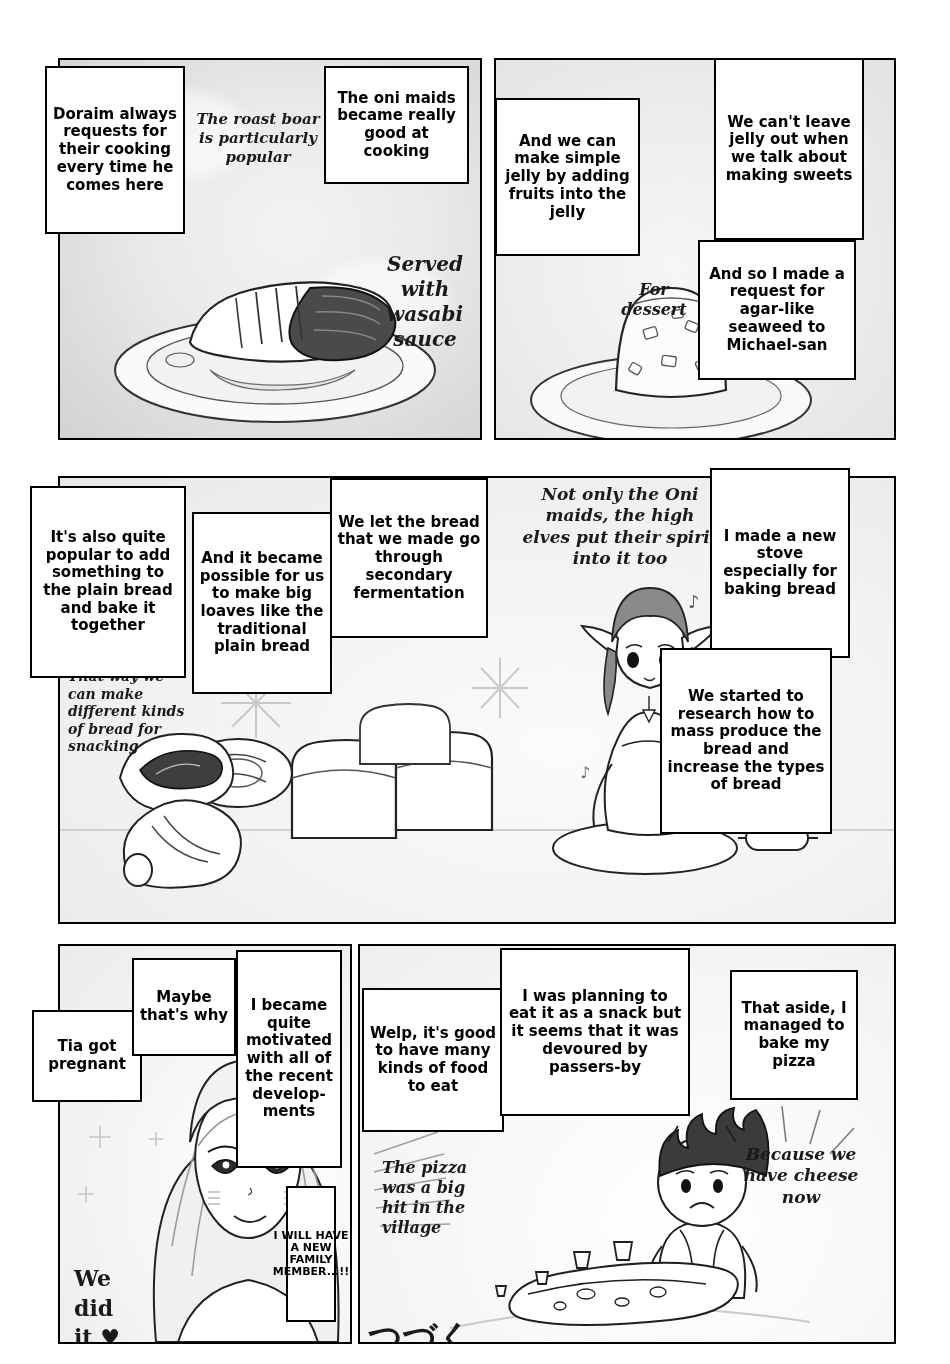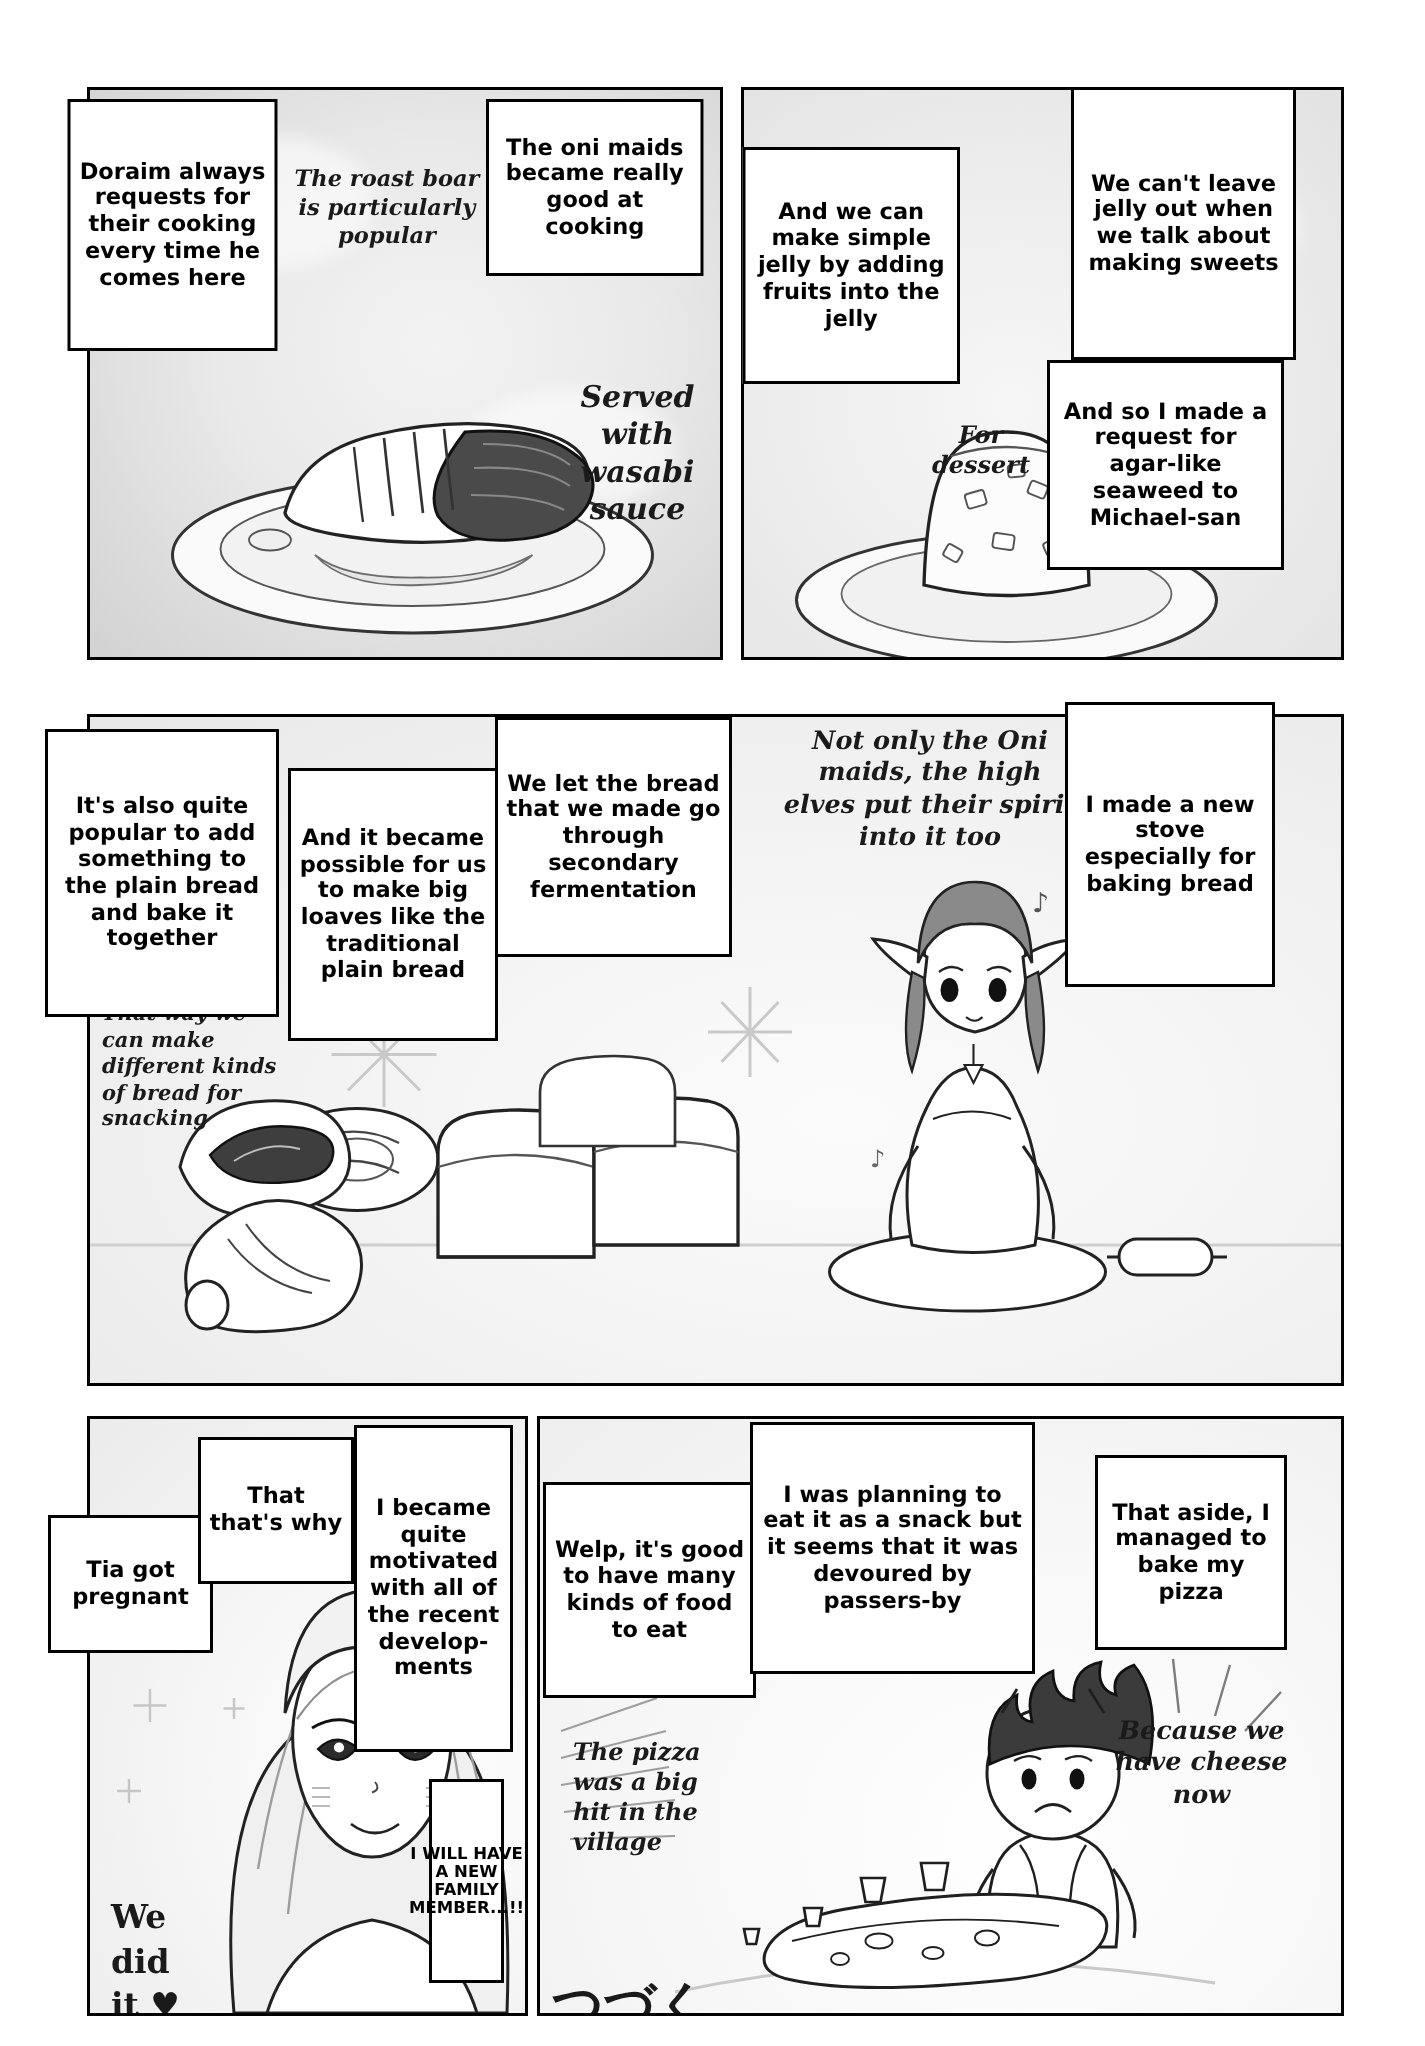"We started to research how" div.box { html: none -> <div>We started to research how to mass produce the bread and increase the types of bread</div> }
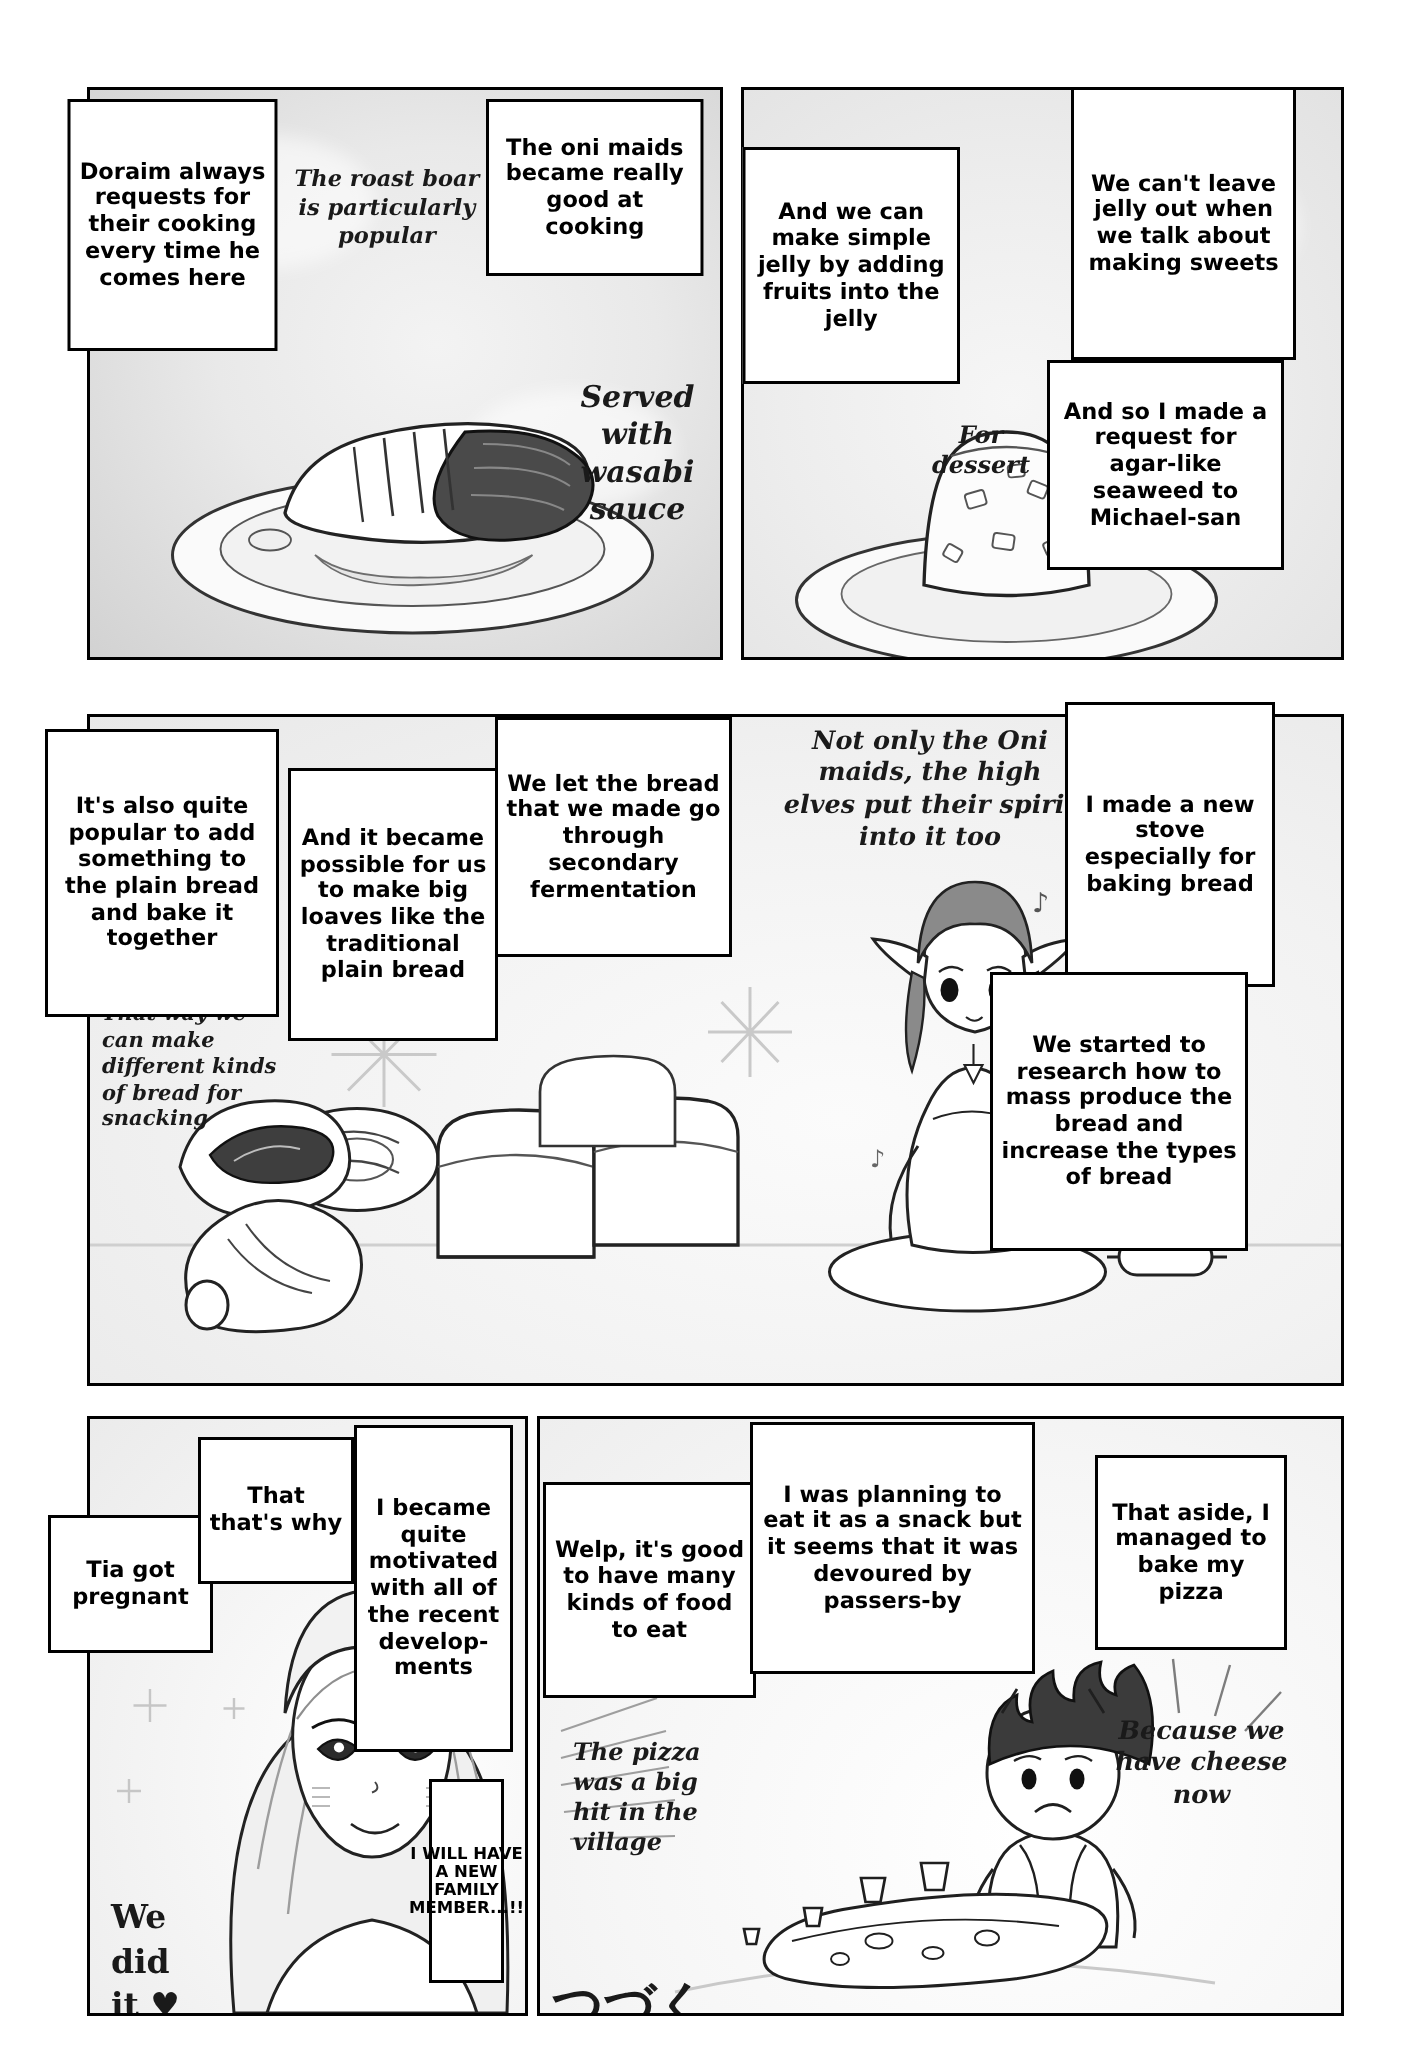"That that's why" div.box { text: That -> Maybe }
